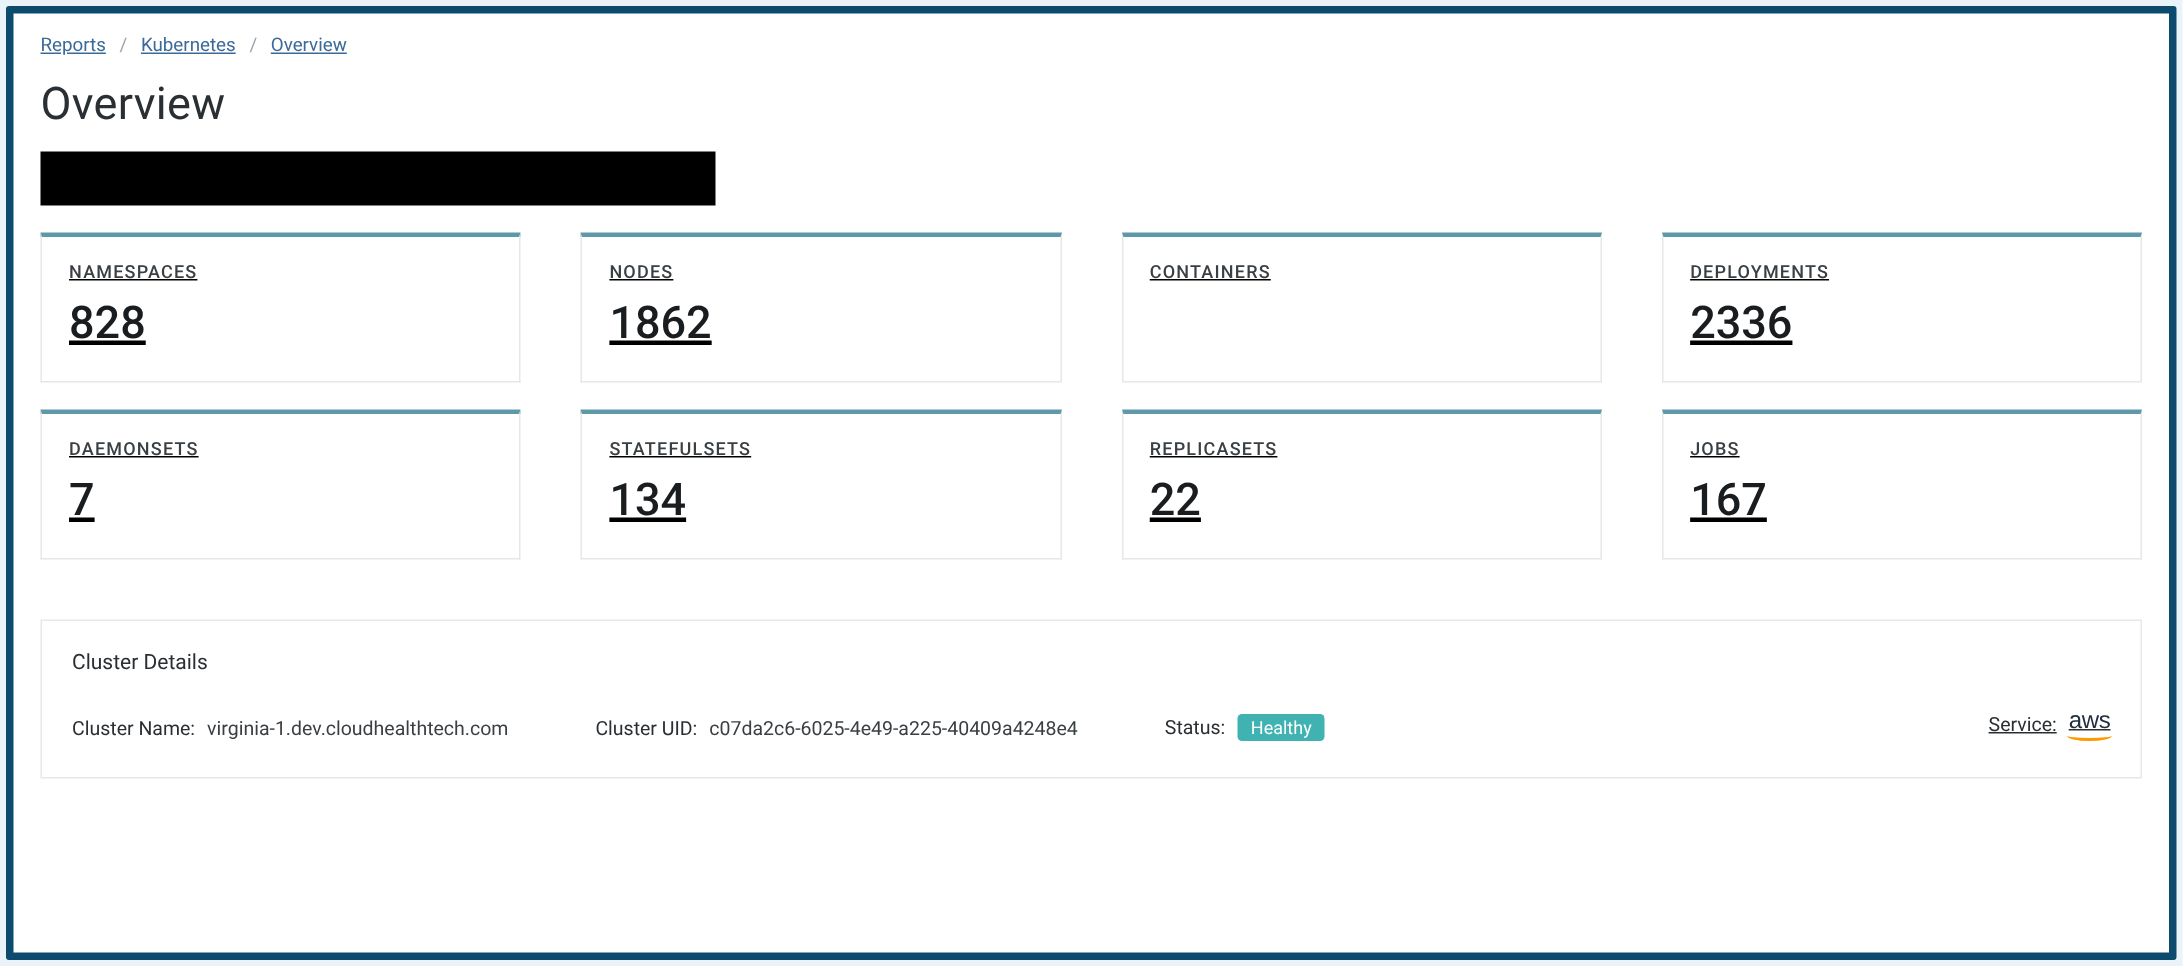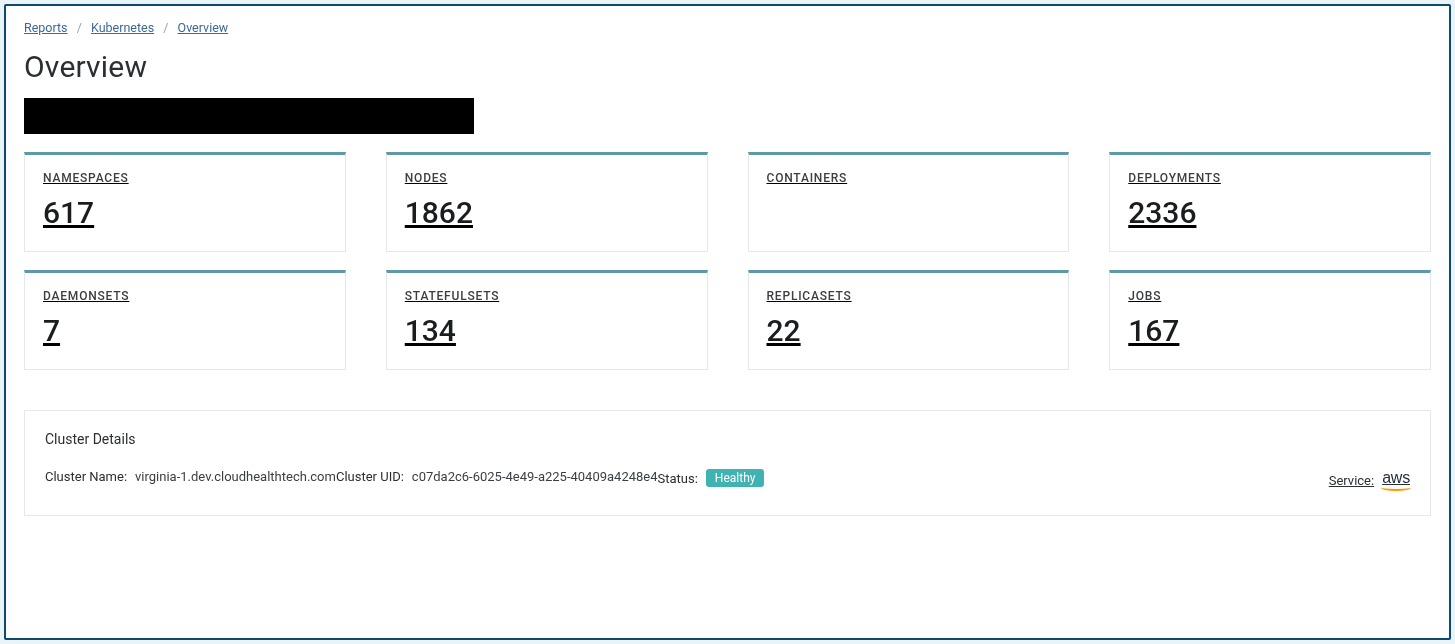"Reports / Kubernetes / Overview" .page { border: 2px solid #0c4a6e -> 5px solid #0c4a6e }
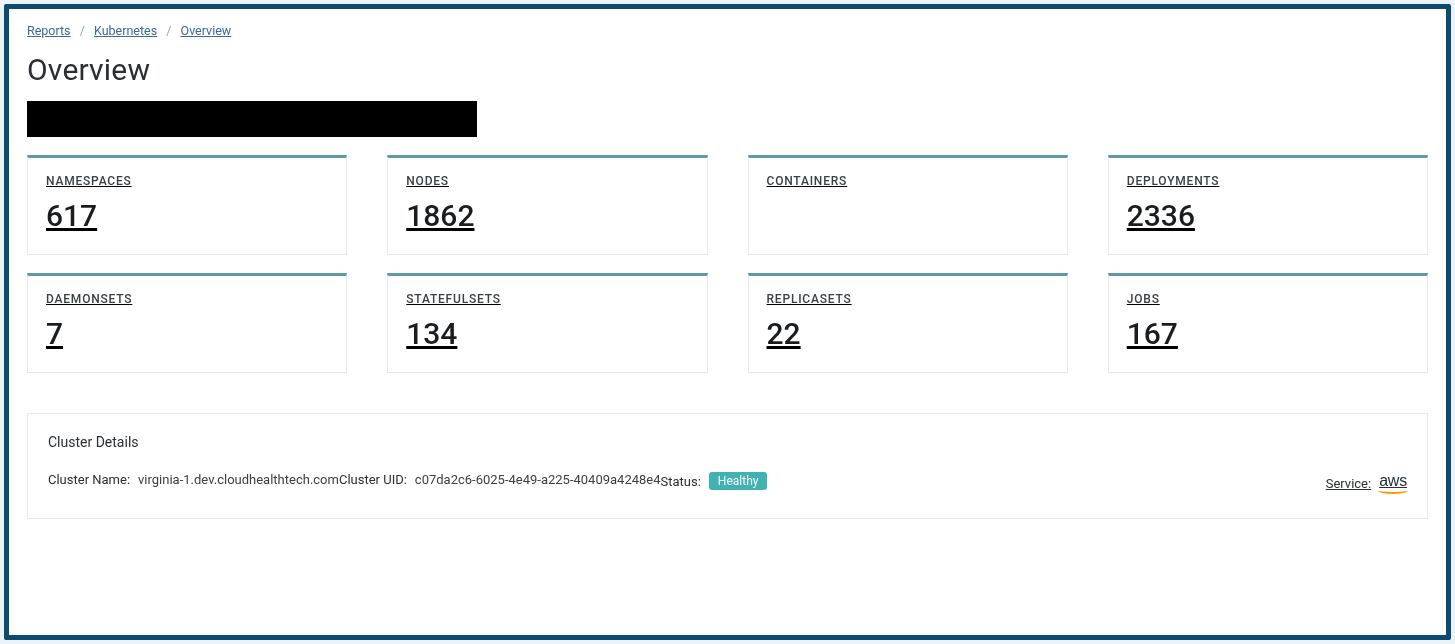"617" div.card-value { text: 617 -> 828 }
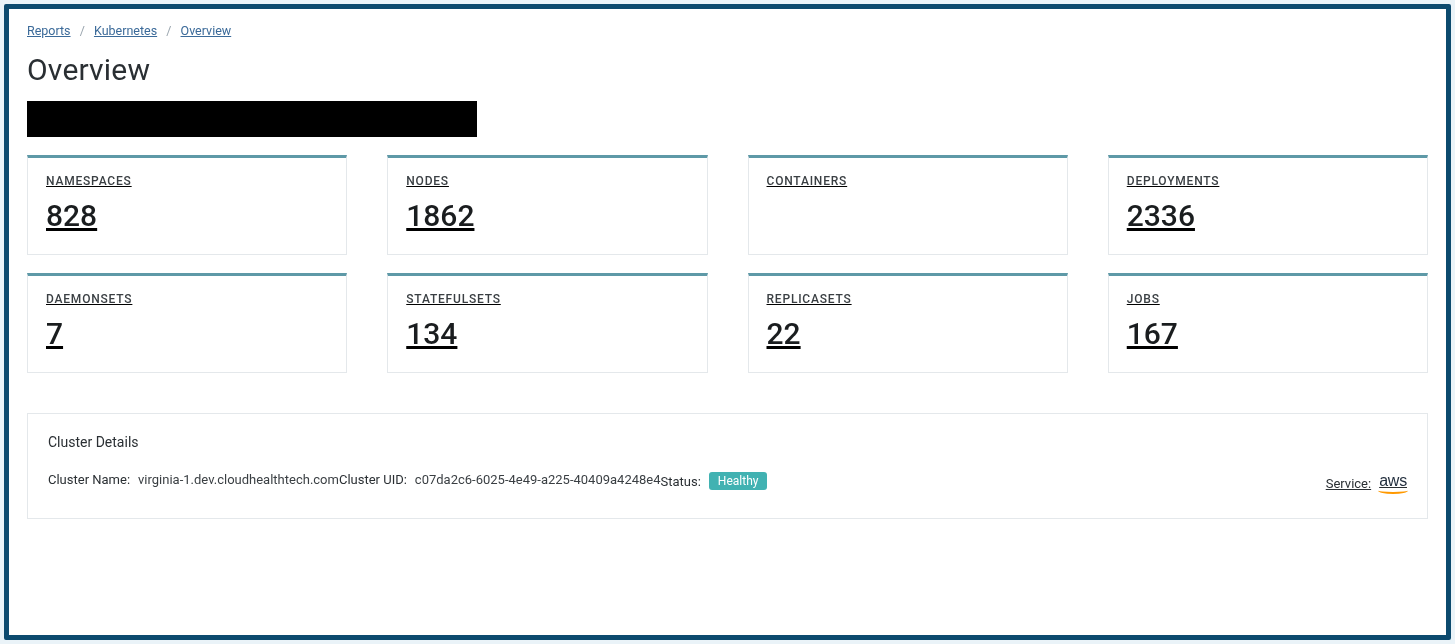"Cluster Name:" .details-row { align-items: flex-start -> flex-end; gap: none -> 58px }
